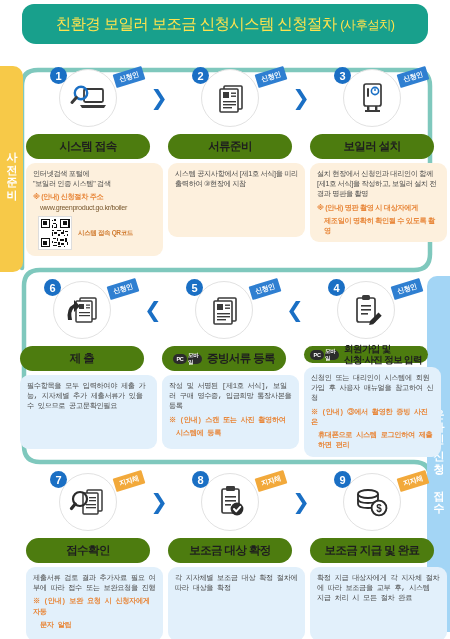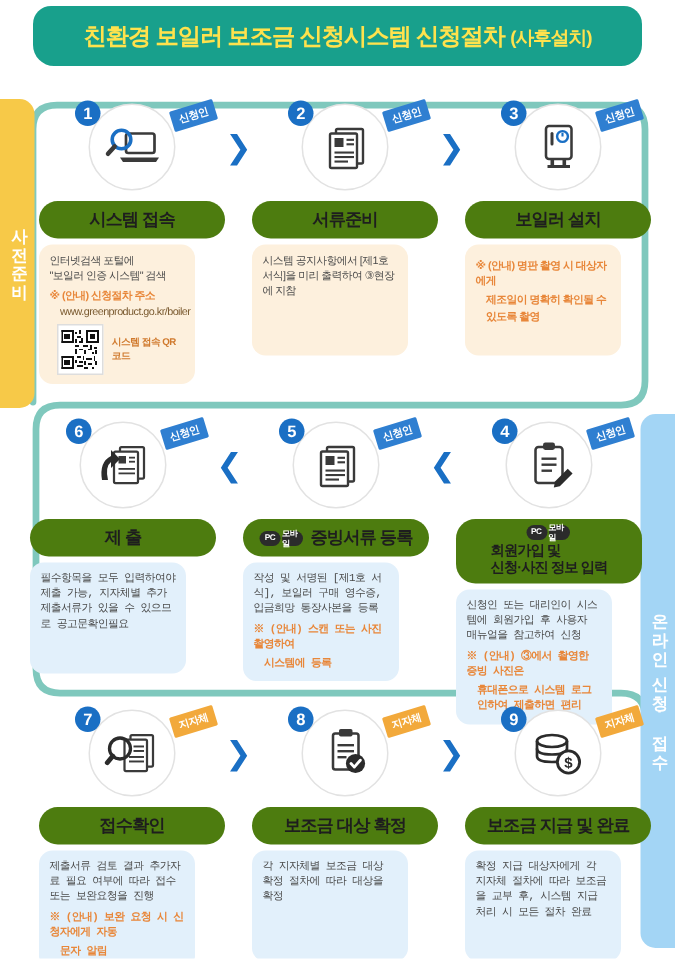"친환경 보일러 보조금 신청시스템 신청절차" .title-text { font-weight: bold -> normal }
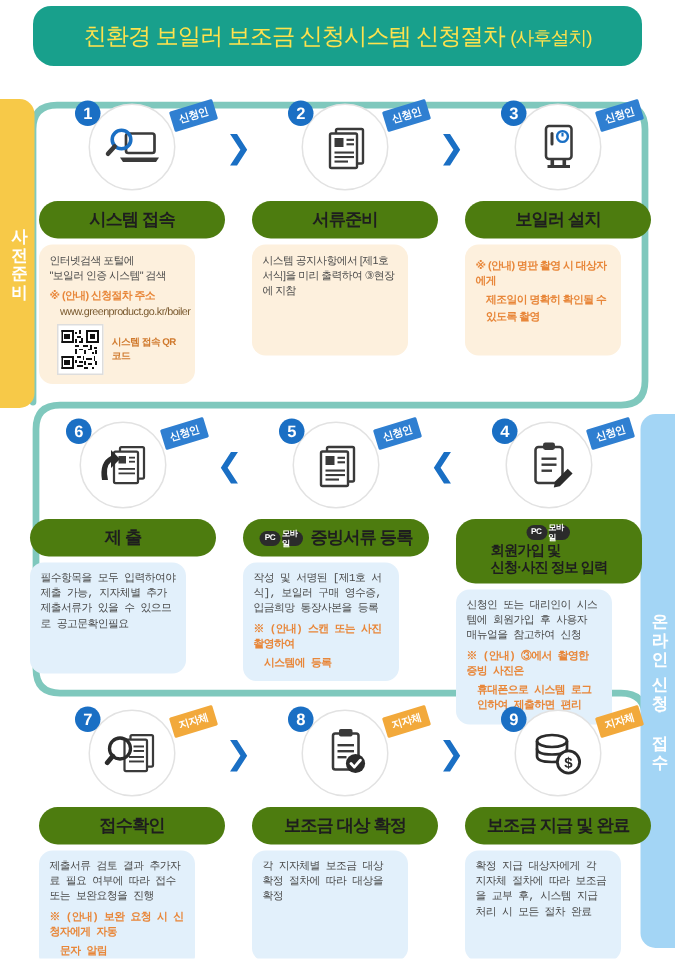"인터넷검색 포털에" .step-body { width: 104px -> 137px }
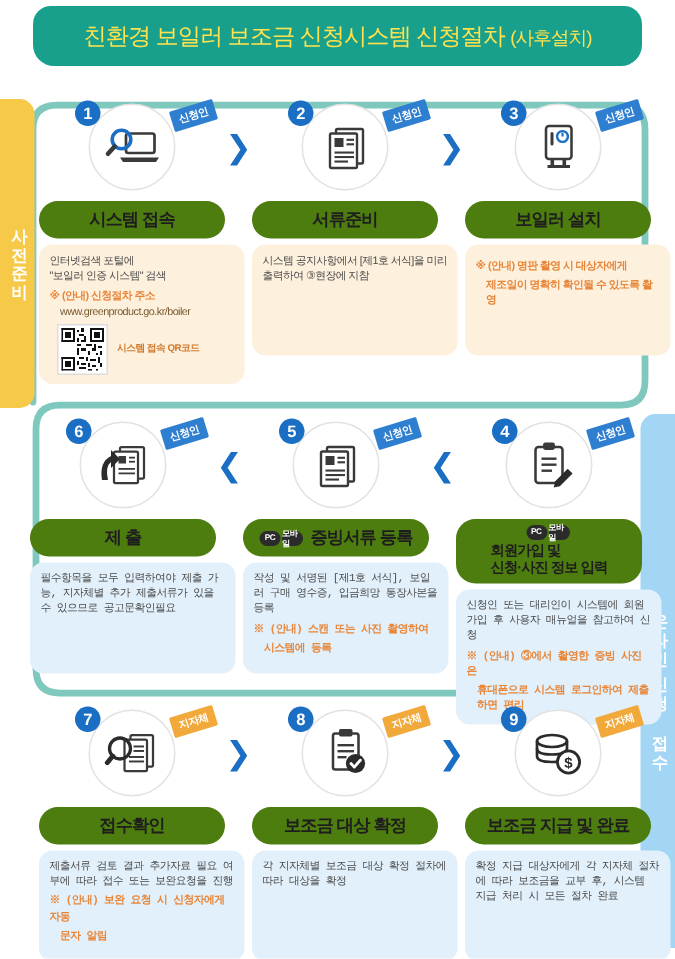"설치 현장에서 신청인과 대리인이 함께" div { html: none -> <div>설치 현장에서 신청인과 대리인이 함께 [제1호 서식]을 작성하고, 보일러 설치 전경과 명판을 촬영</div> }
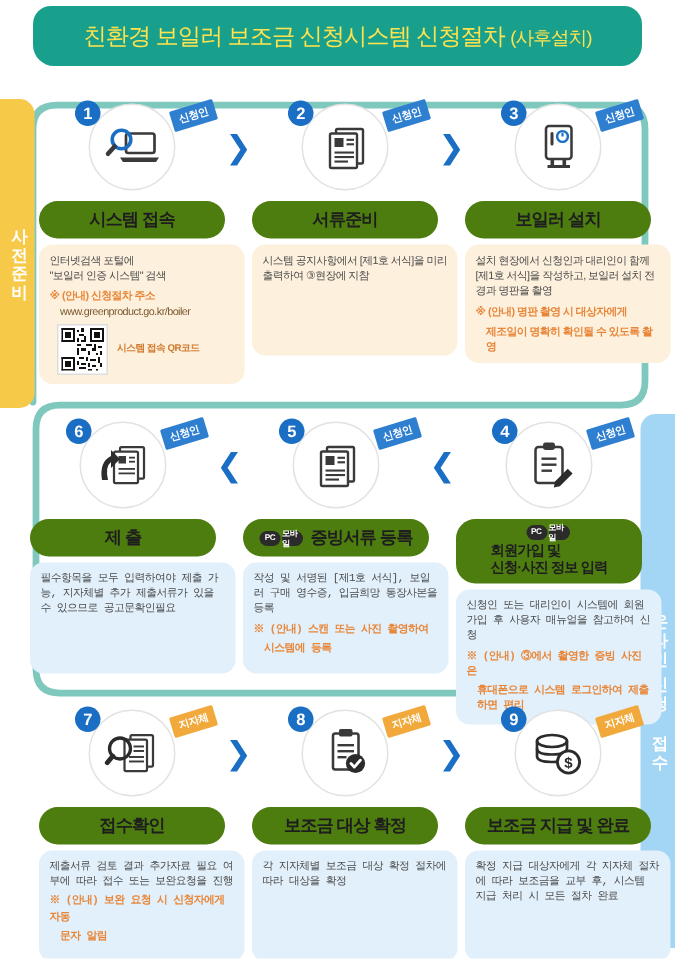"회원가입 및" .step-title.two-line { flex-direction: column -> row; height: 43px -> 17px }
